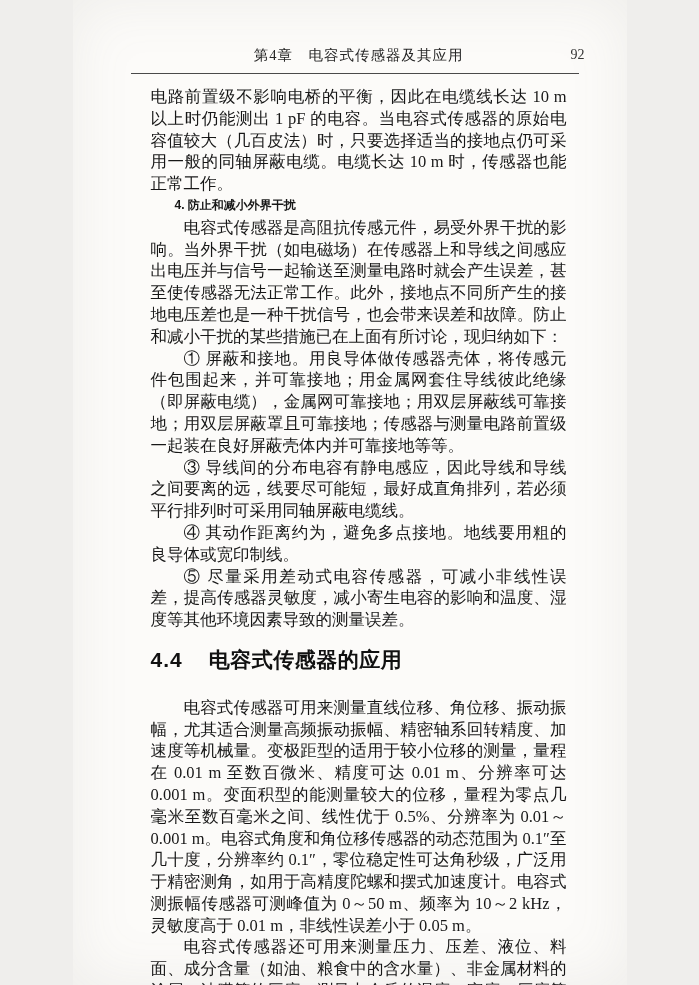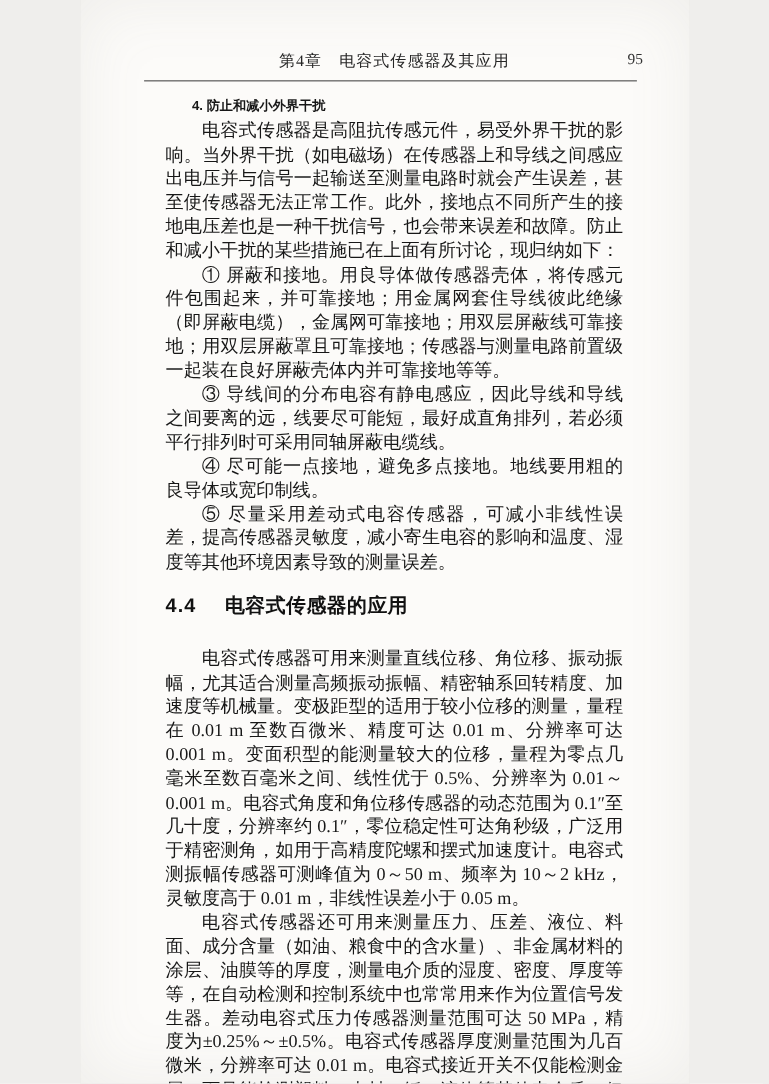"95" span.page-num { text: 95 -> 92 }
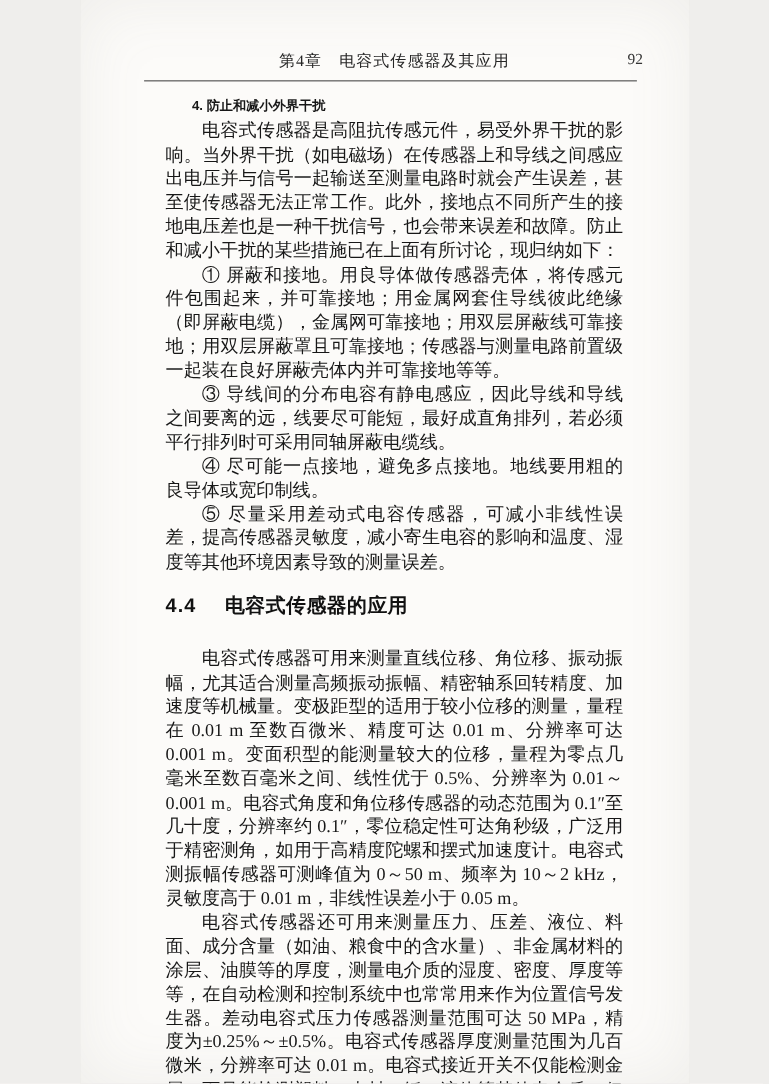"电路前置级不影响电桥的平衡，因此在电缆线长达 10 m 以上时仍能测出 1" p.noindent { html: none -> <p>电路前置级不影响电桥的平衡，因此在电缆线长达 10 m 以上时仍能测出 1 pF 的电容。当电容式传感器的原始电容值较大（几百皮法）时，只要选择适当的接地点仍可采用一般的同轴屏蔽电缆。电缆长达 10 m 时，传感器也能正常工作。</p> }
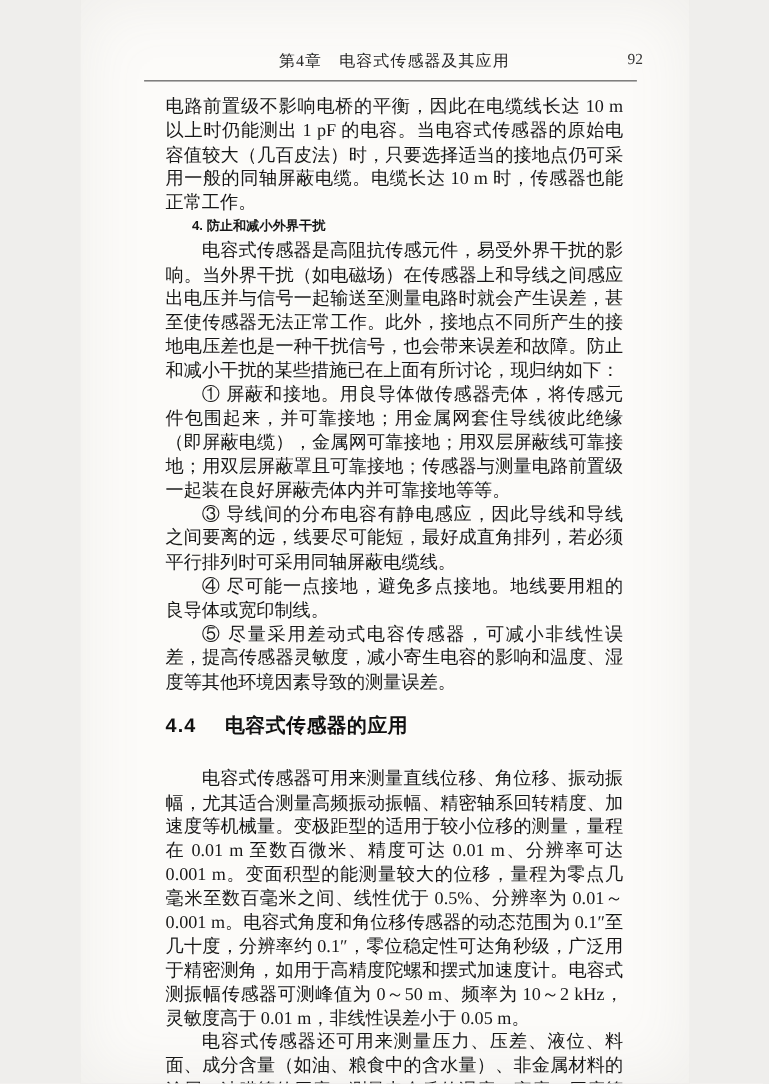"④ 尽可能一点接地，避免多点接地。地线要用粗的良导体或宽印制线。" p { text: 尽可能一点接地 -> 其动作距离约为 }
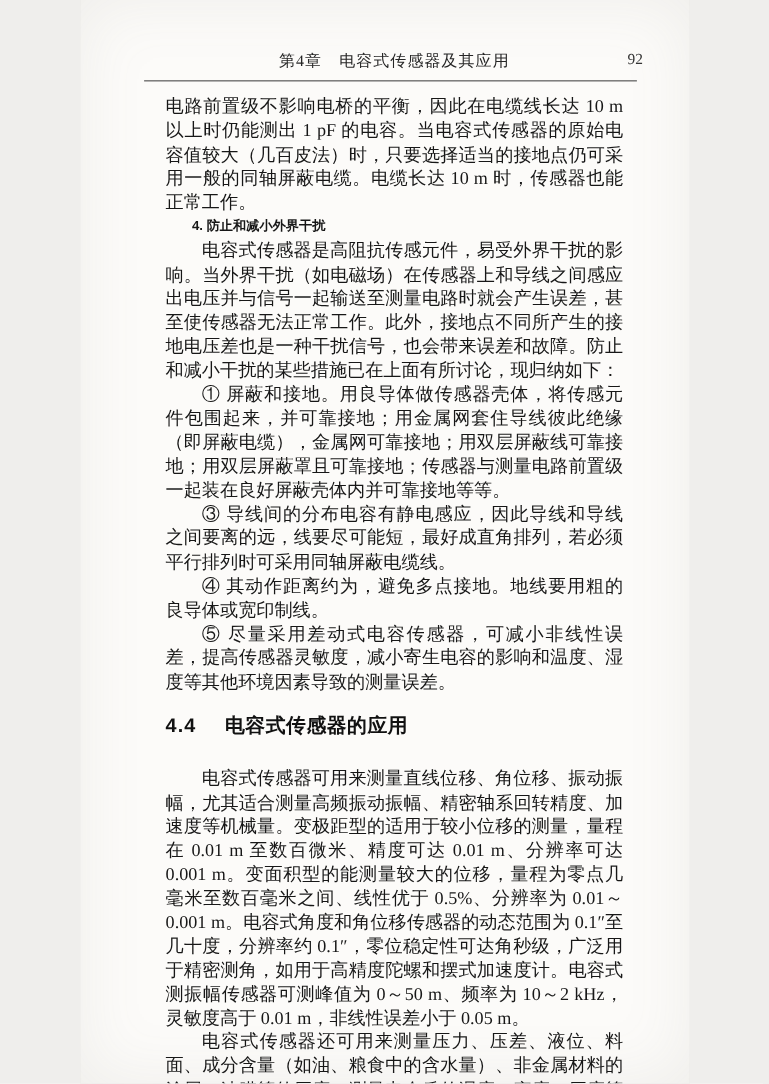"4.4 电容式传感器的应用" .section-heading { font-size: 18px -> 21px }
